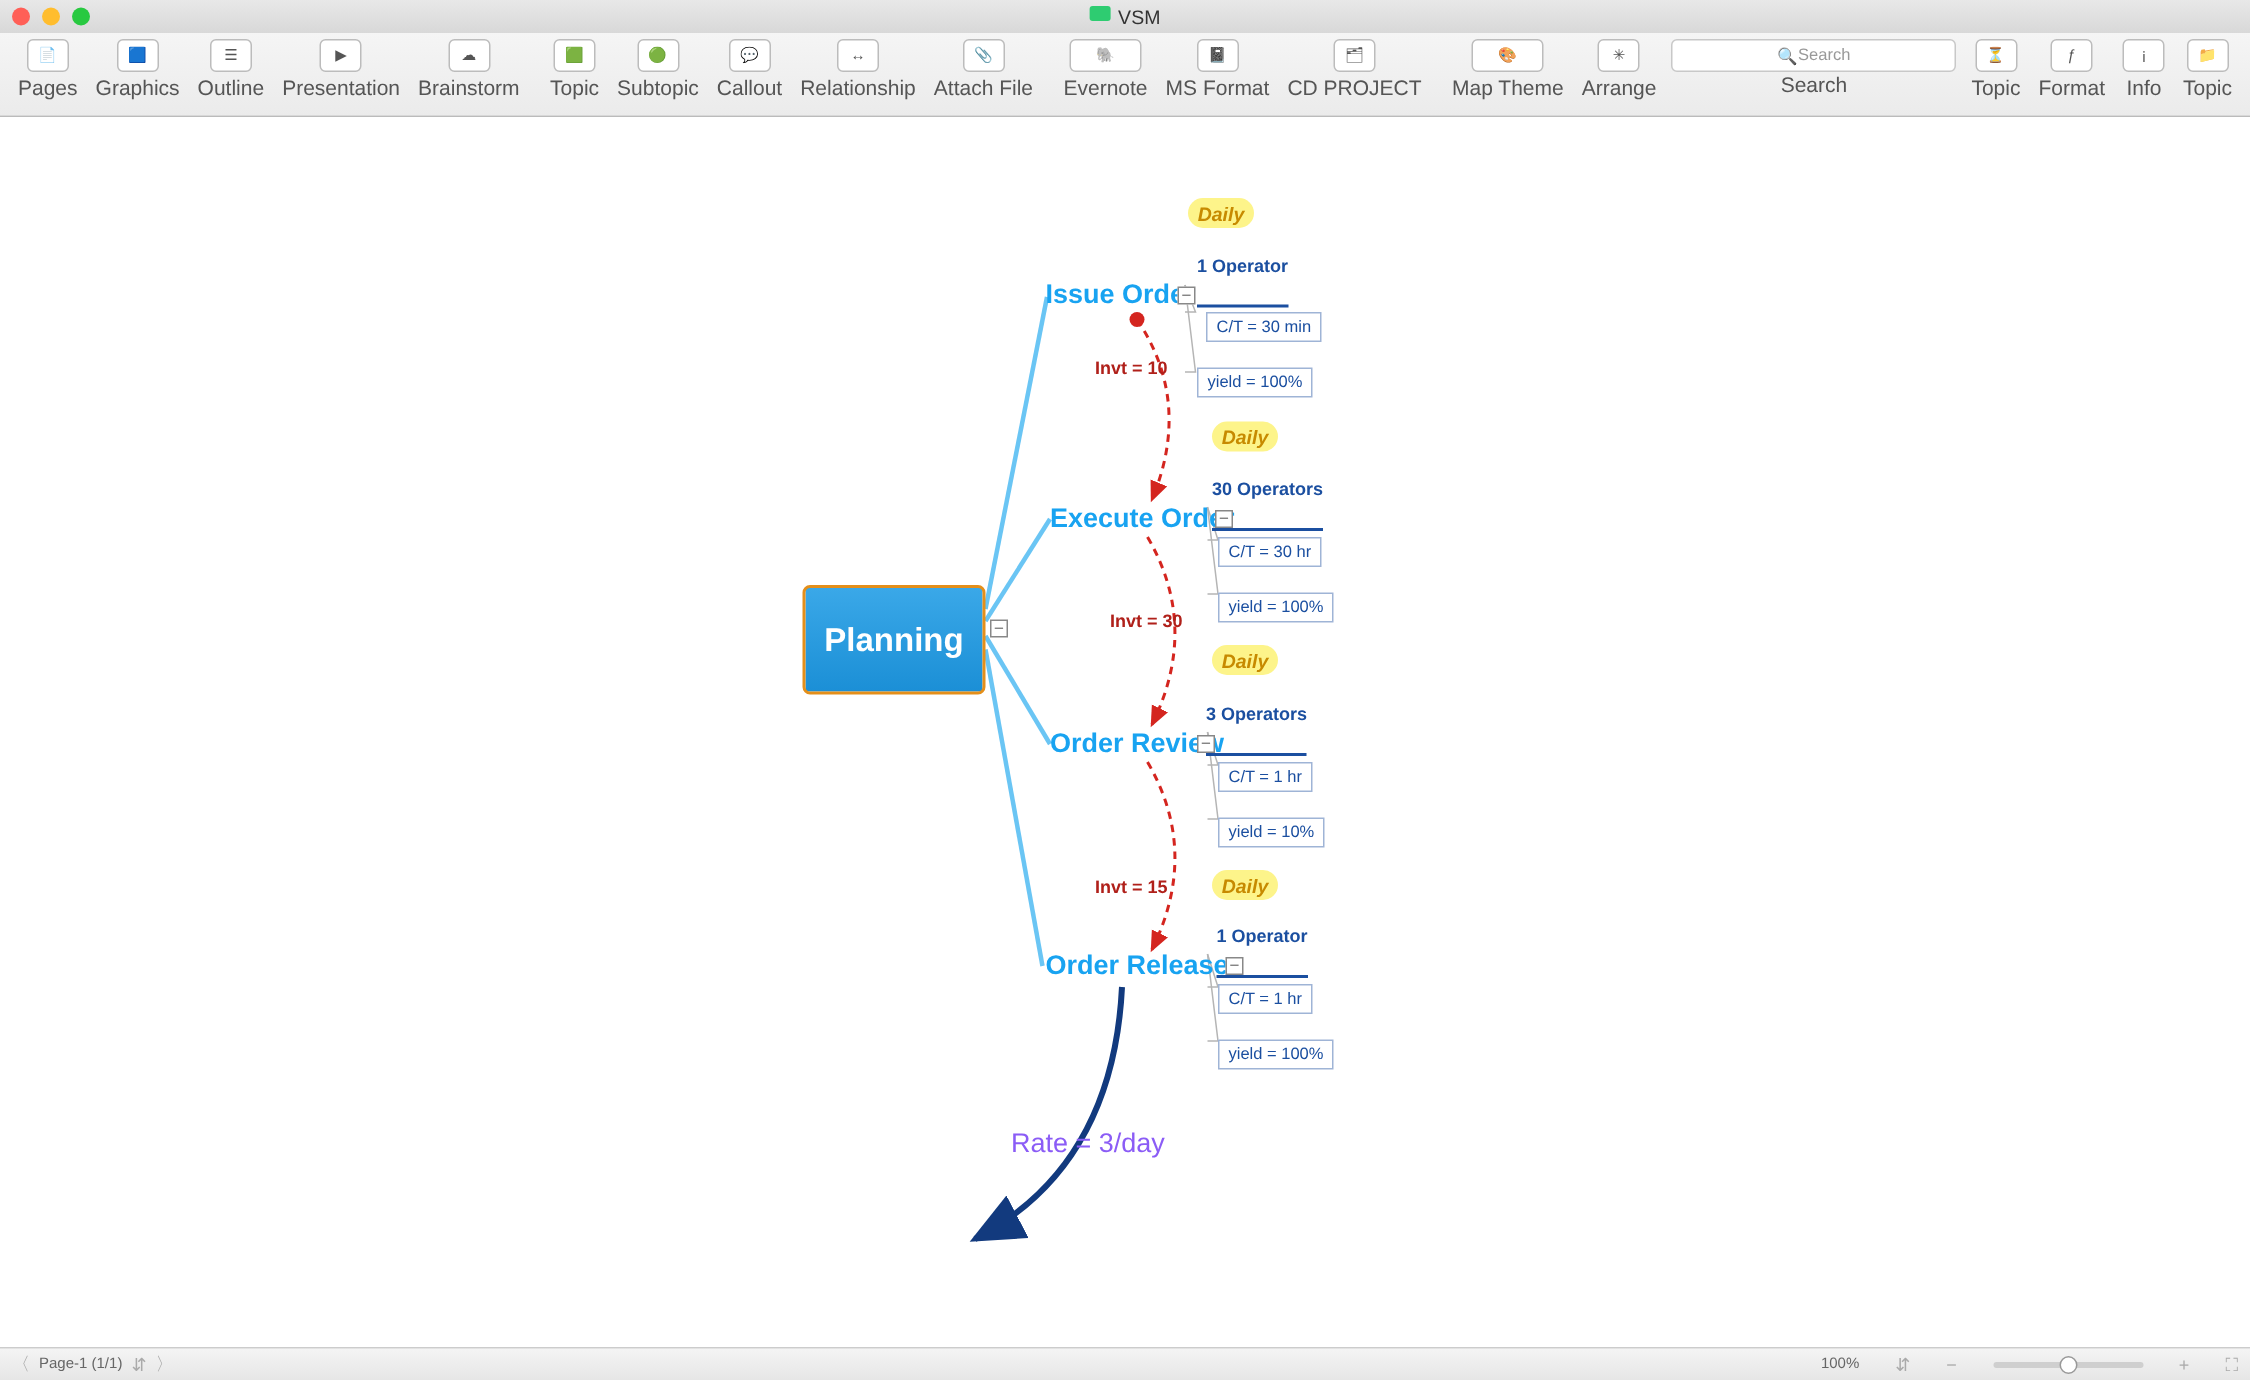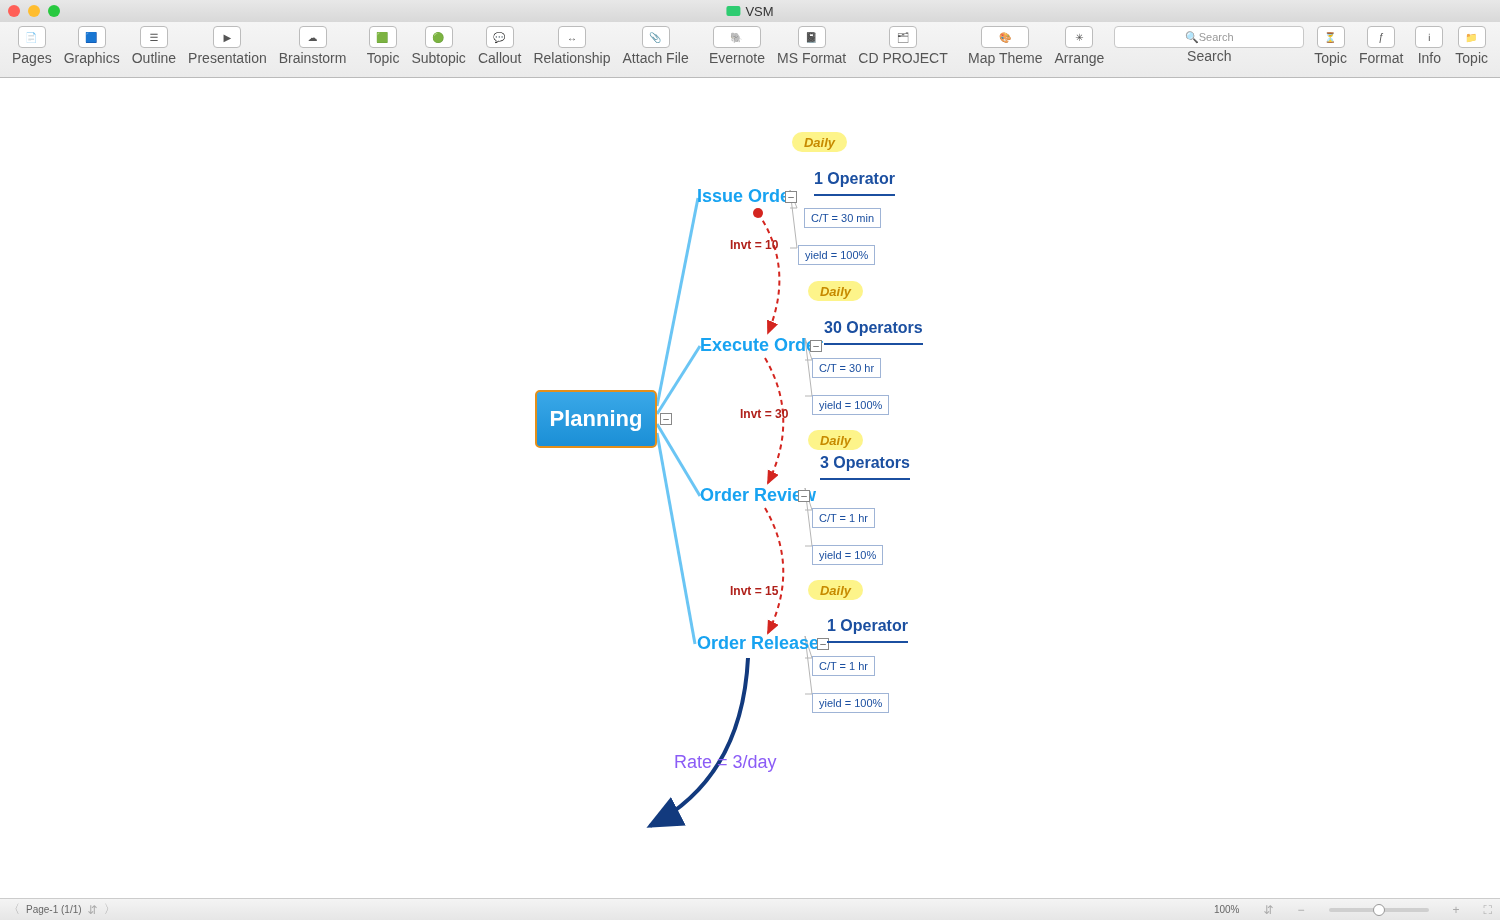"VSM" .title-center { align-items: center -> none }
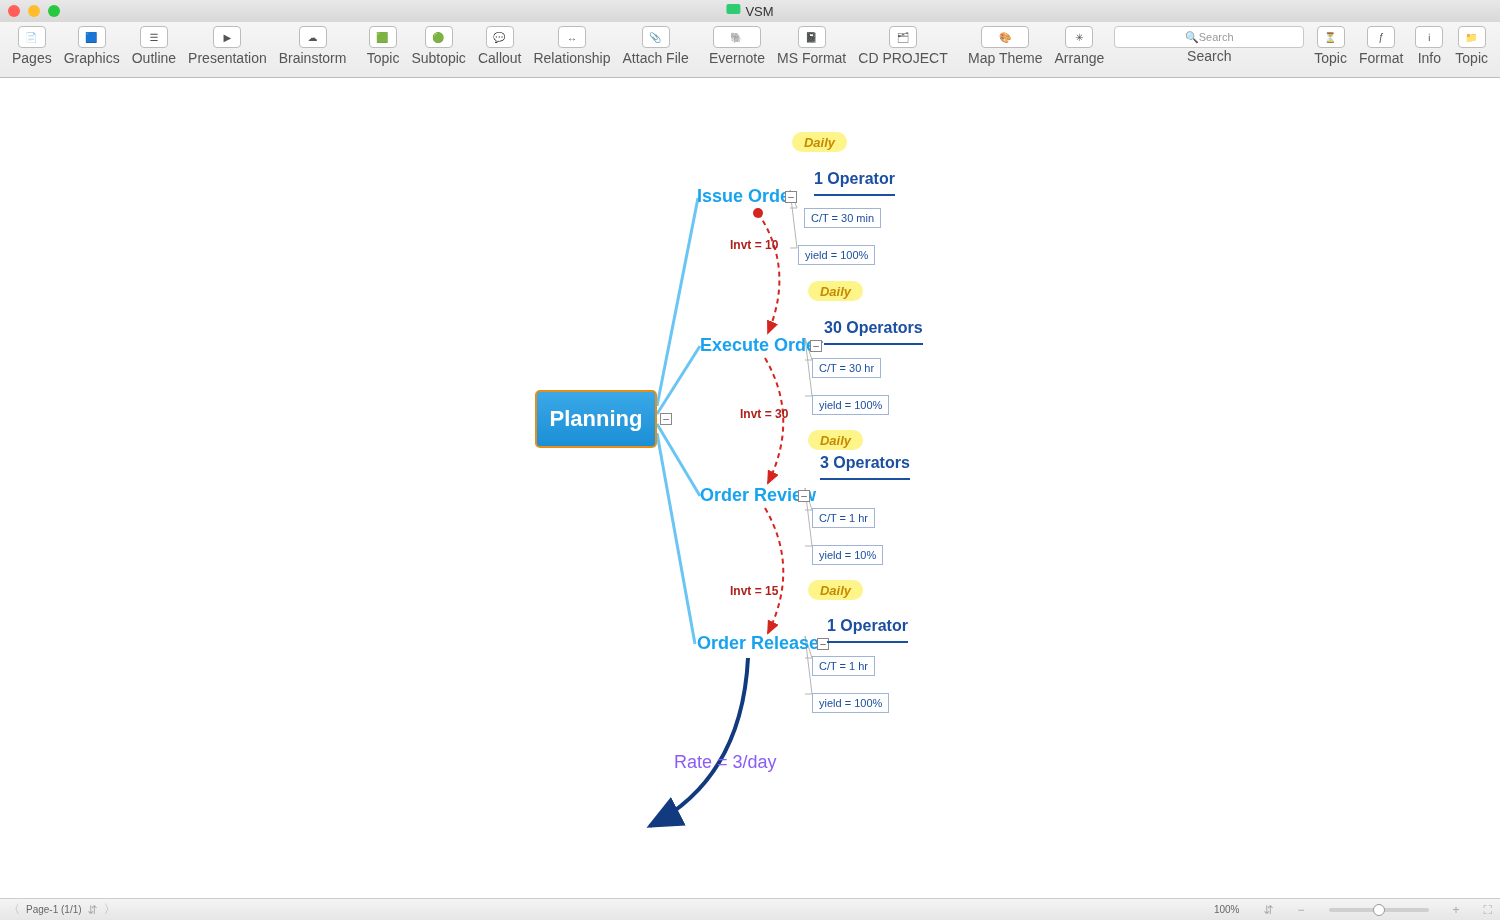"Daily" .daily { width: 55px -> 44px }
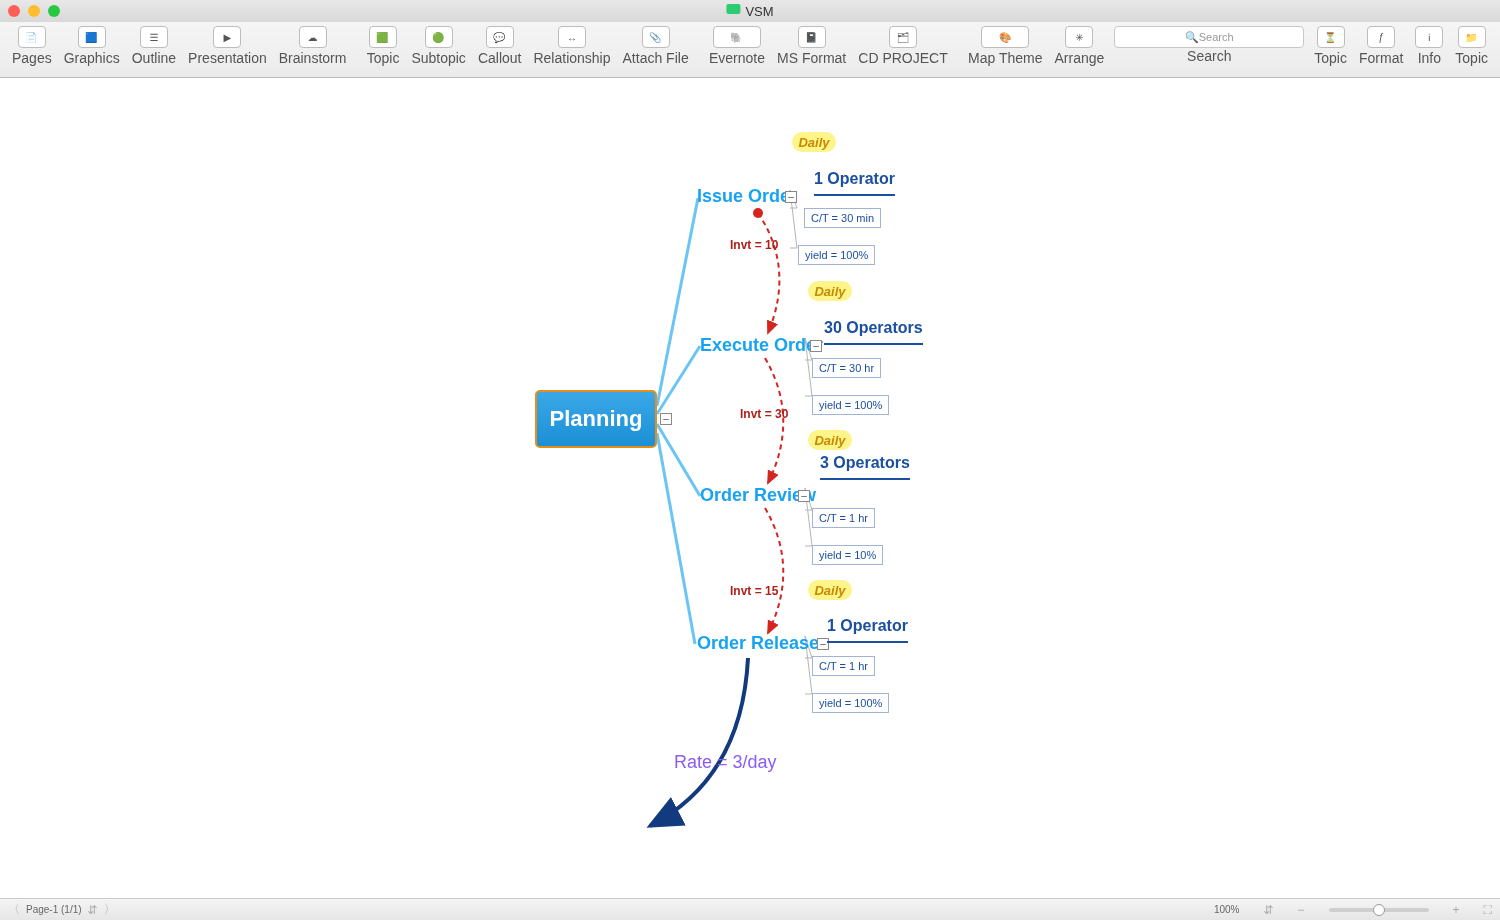"1 Operator" .op-label { font-size: 16px -> 12px; margin-left: 16px -> none; padding-bottom: 6px -> 19px }
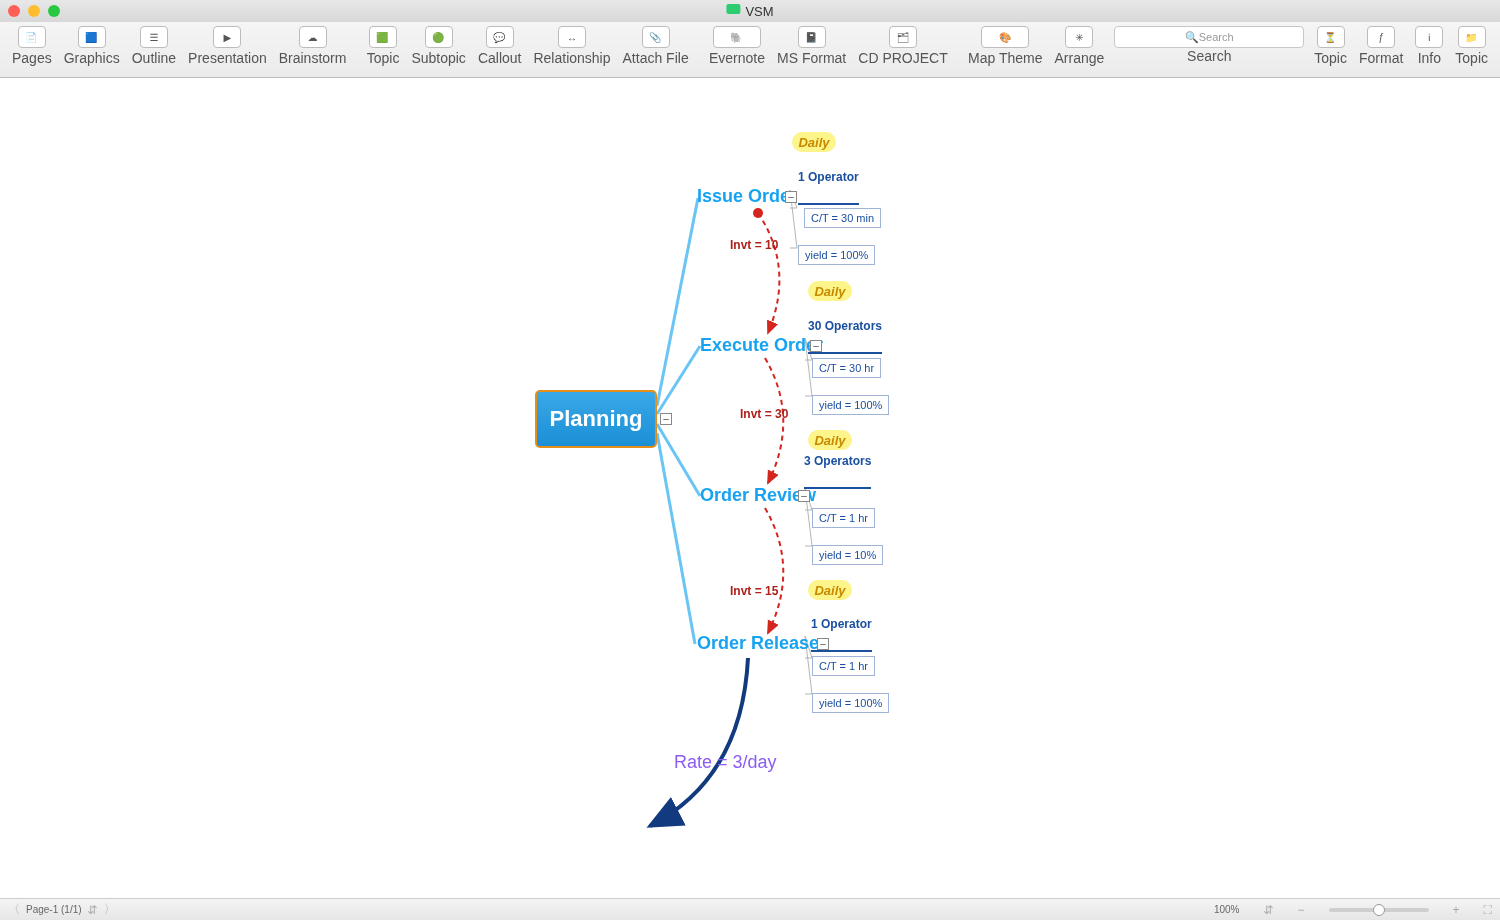"Planning" .root-node { height: 58px -> 73px }
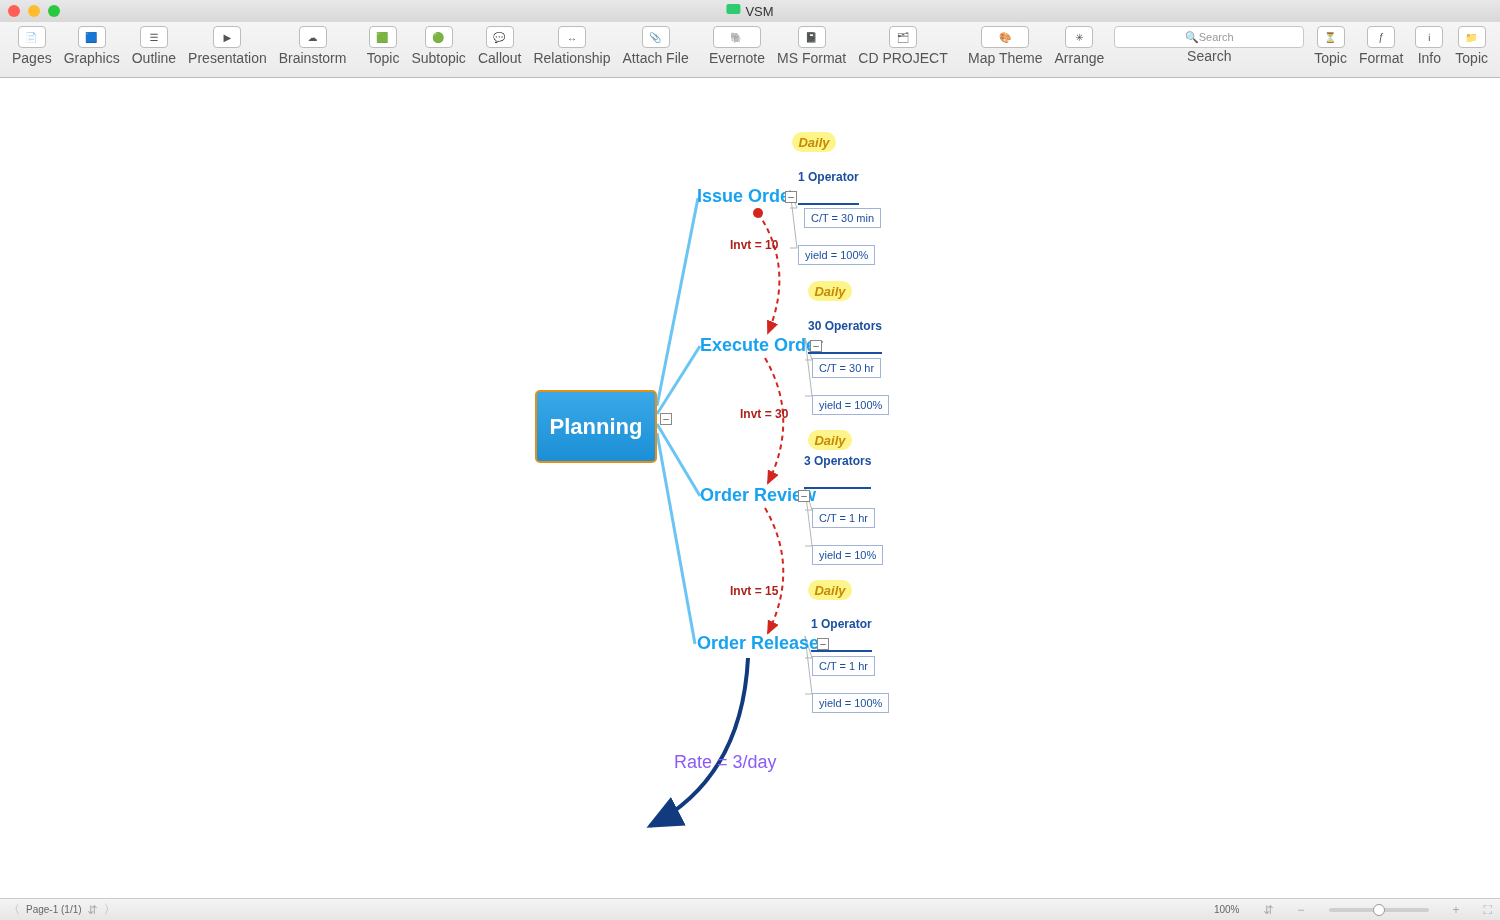"3 Operators" div.op-label { top: 376px -> 391px }
